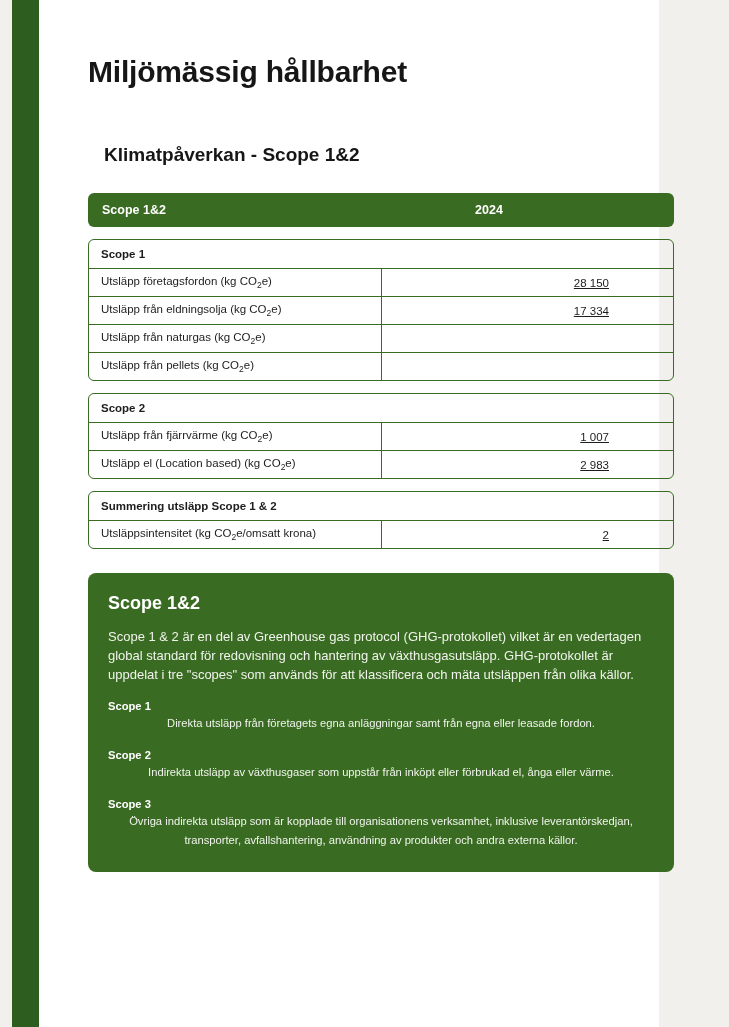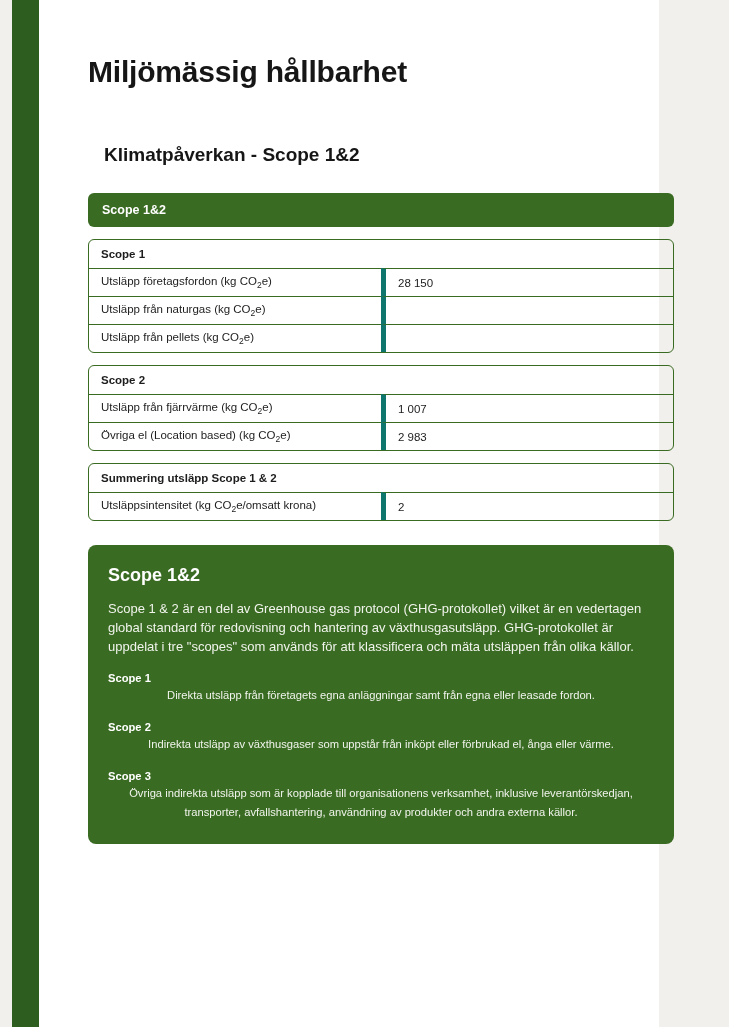"2024" div.th-year { html: none -> <div>2024</div> }
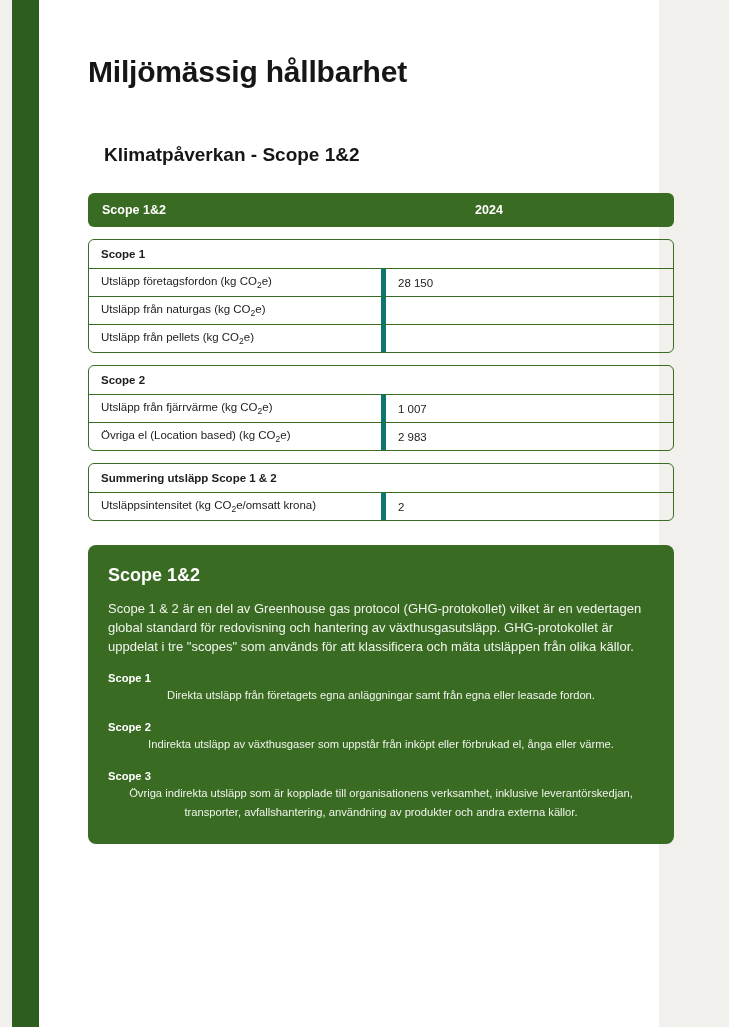"28 150" .data-table td.value { border-left: 5px solid #0f766e -> 1px solid #0f766e; text-align: left -> right; text-decoration: none -> underline }
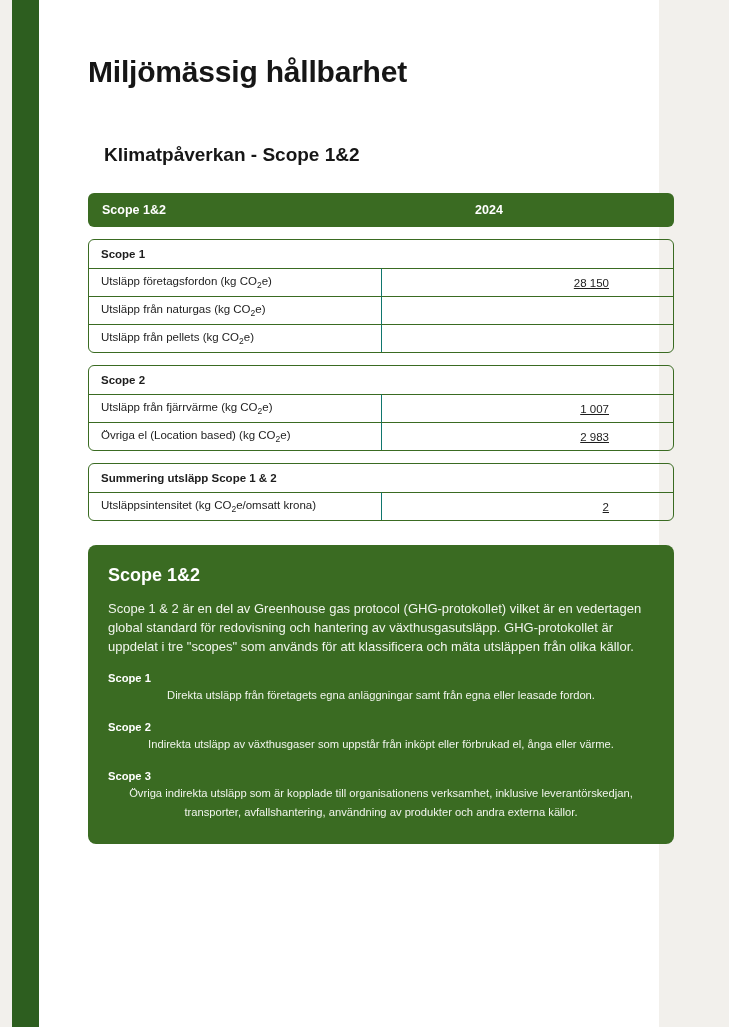"Utsläpp från eldningsolja (kg CO2e)" tr { html: none -> <tr> <td><span>Utsläpp från eldningsolja (kg CO</span><span>2</span><span>e)</span></td> <td>17 334</td> </tr> }
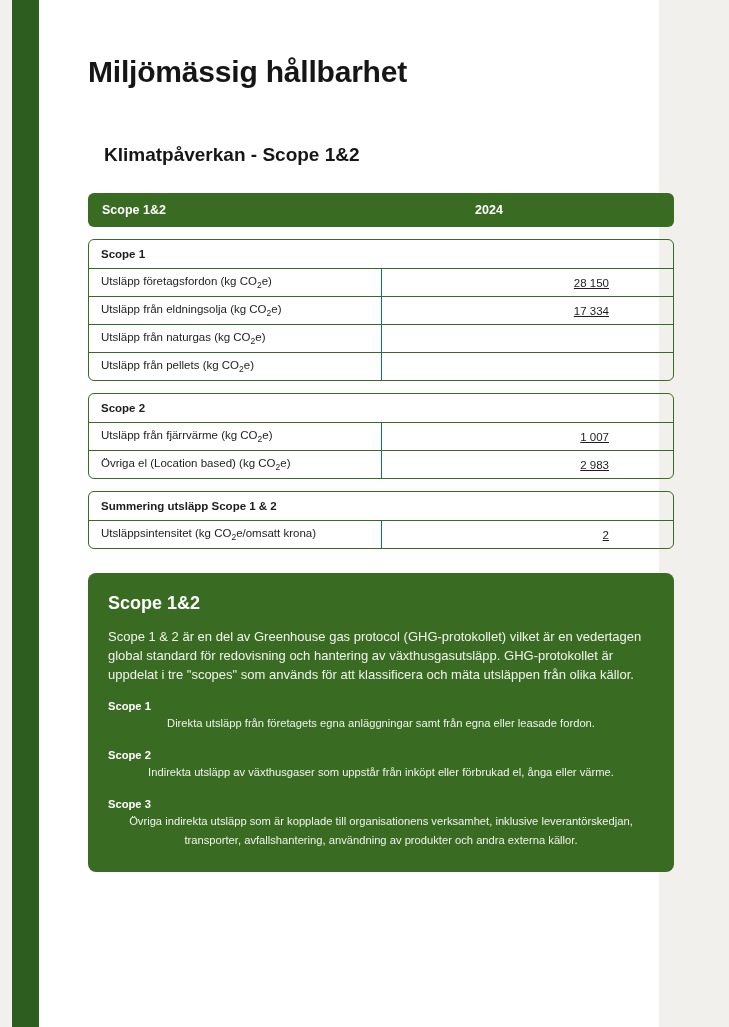"Övriga el (Location based) (kg" span { text: Övriga -> Utsläpp }
